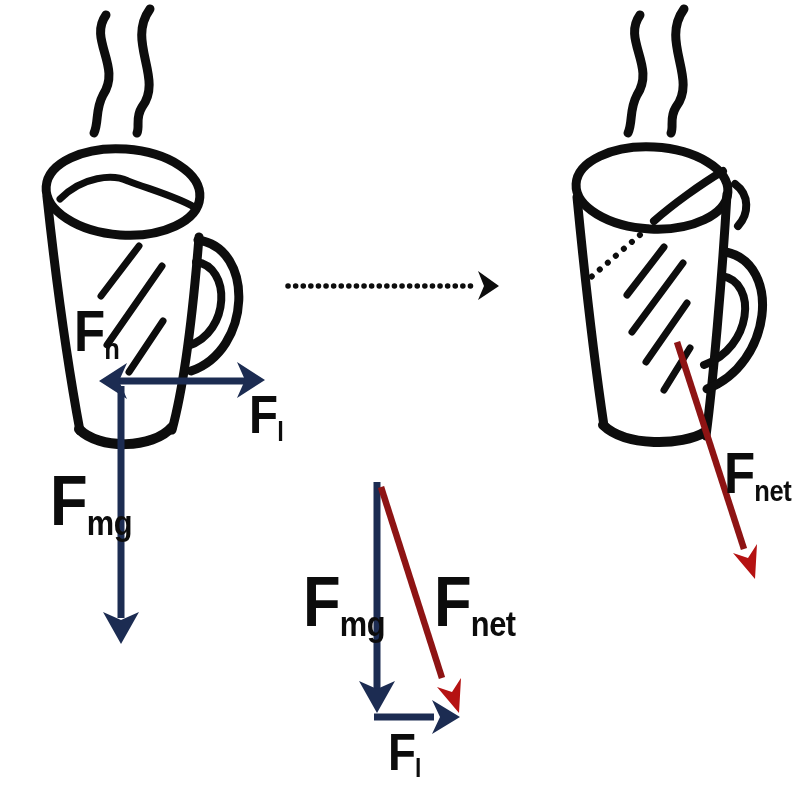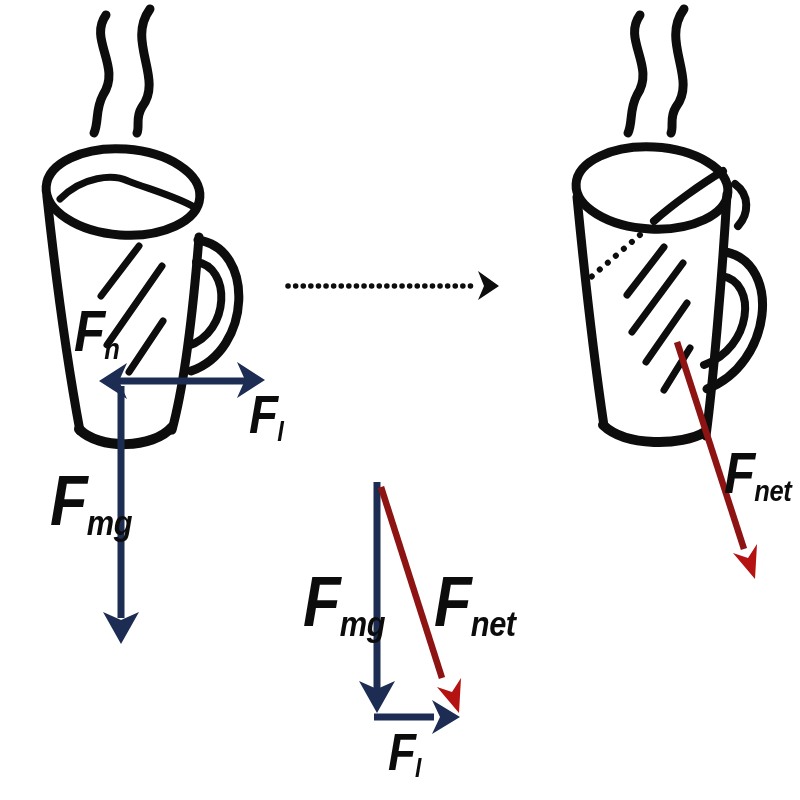"Fn" #stage { font-style: italic -> none }
